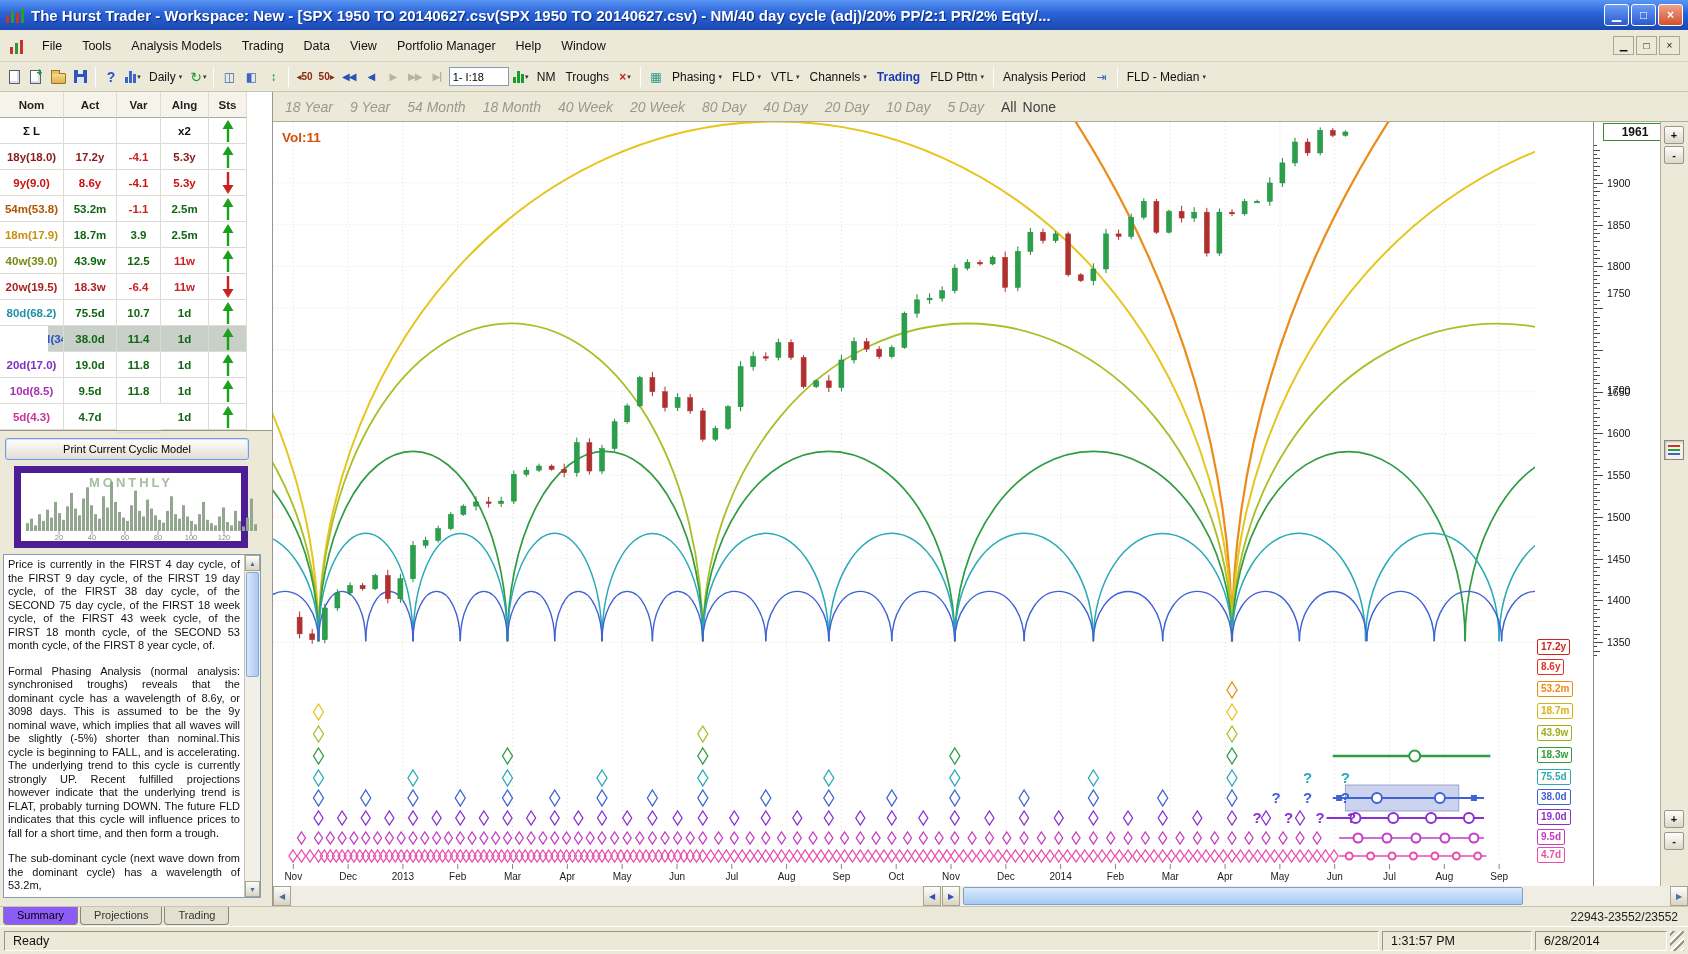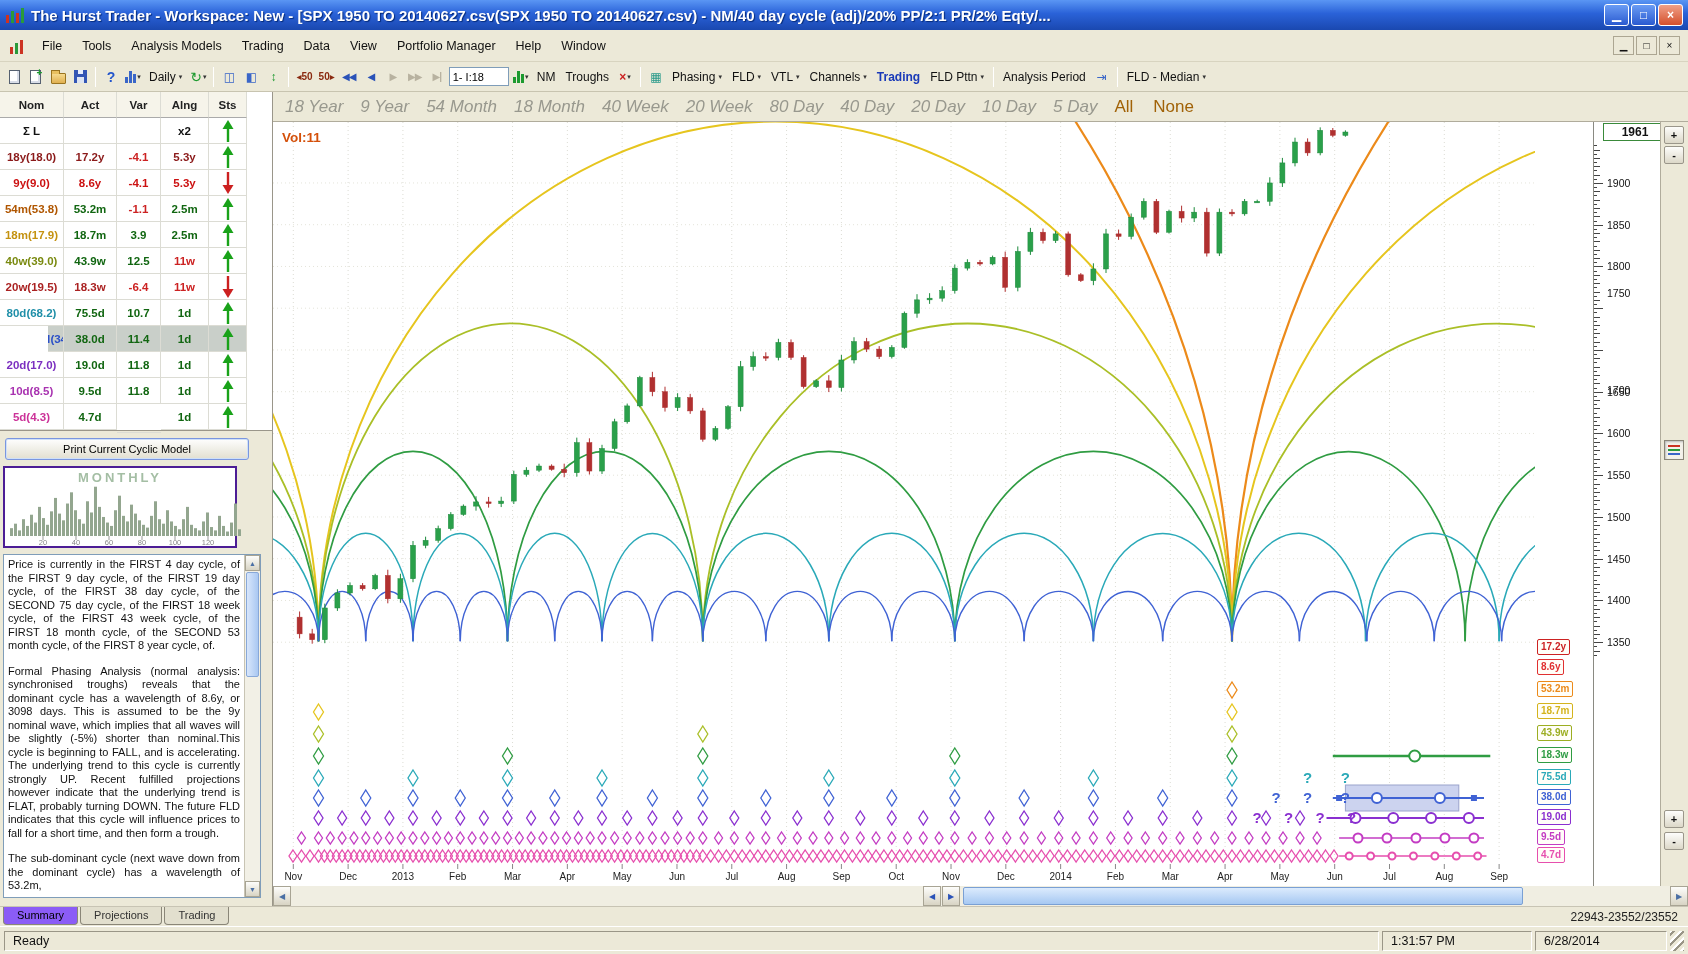"18 Year" .period-item { font-size: 17px -> 14px }
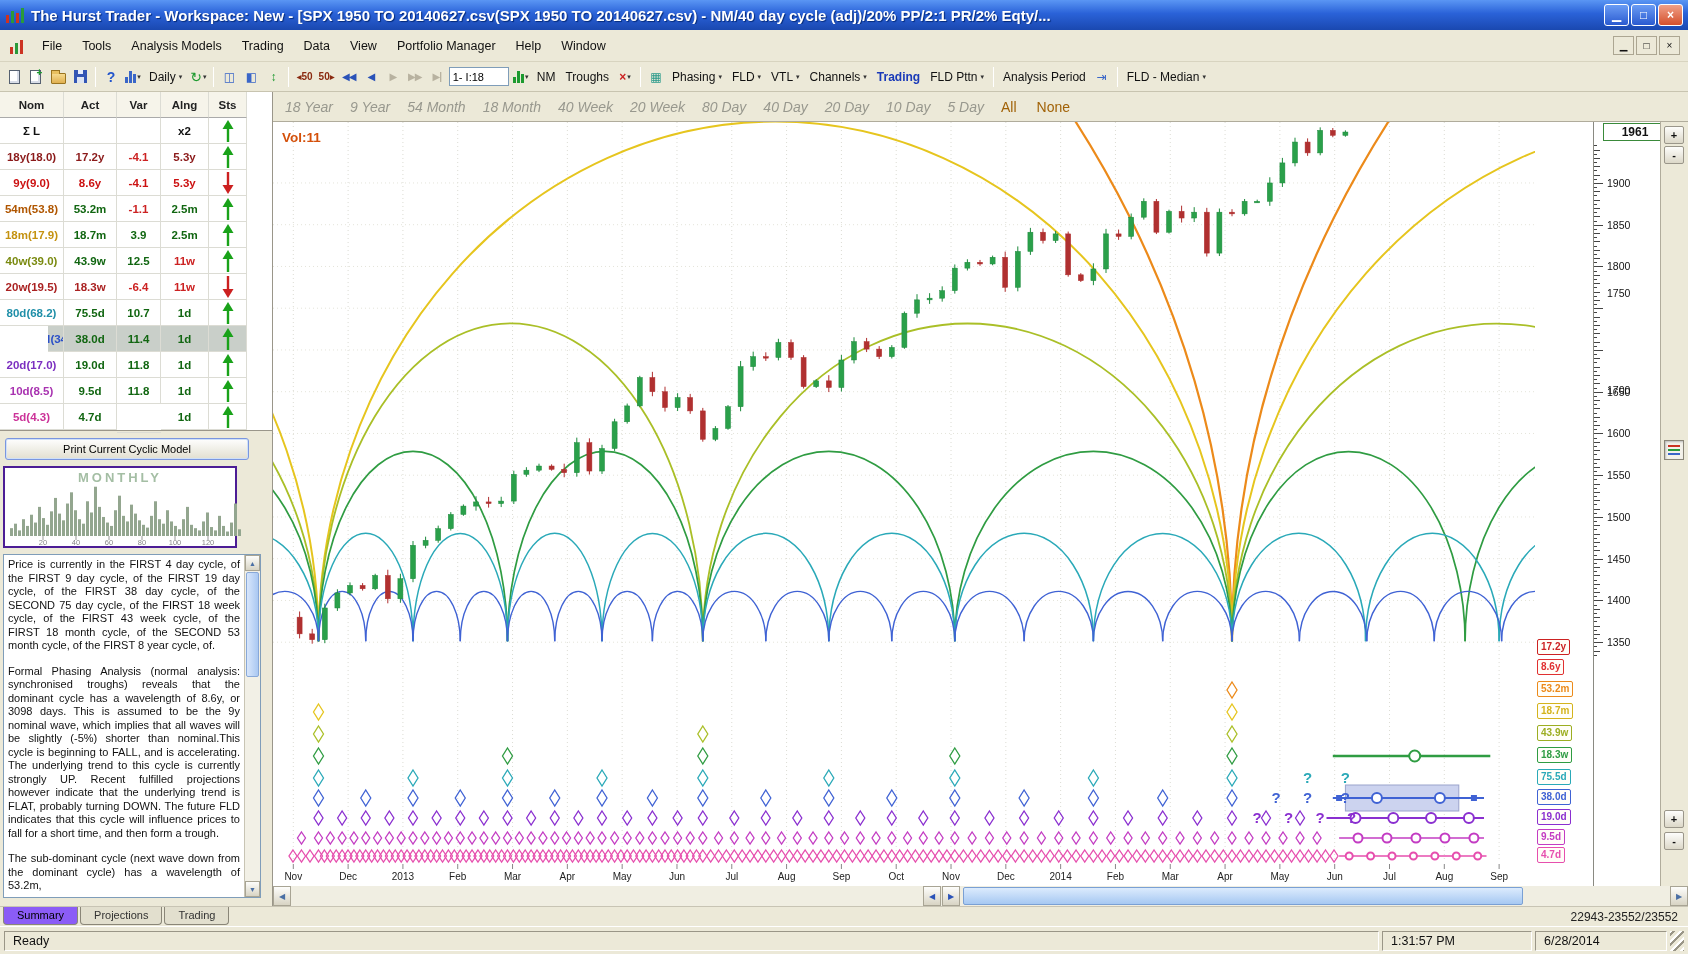"All" .period-item.on { color: #a16207 -> #404040; margin-right: 20px -> 6px }
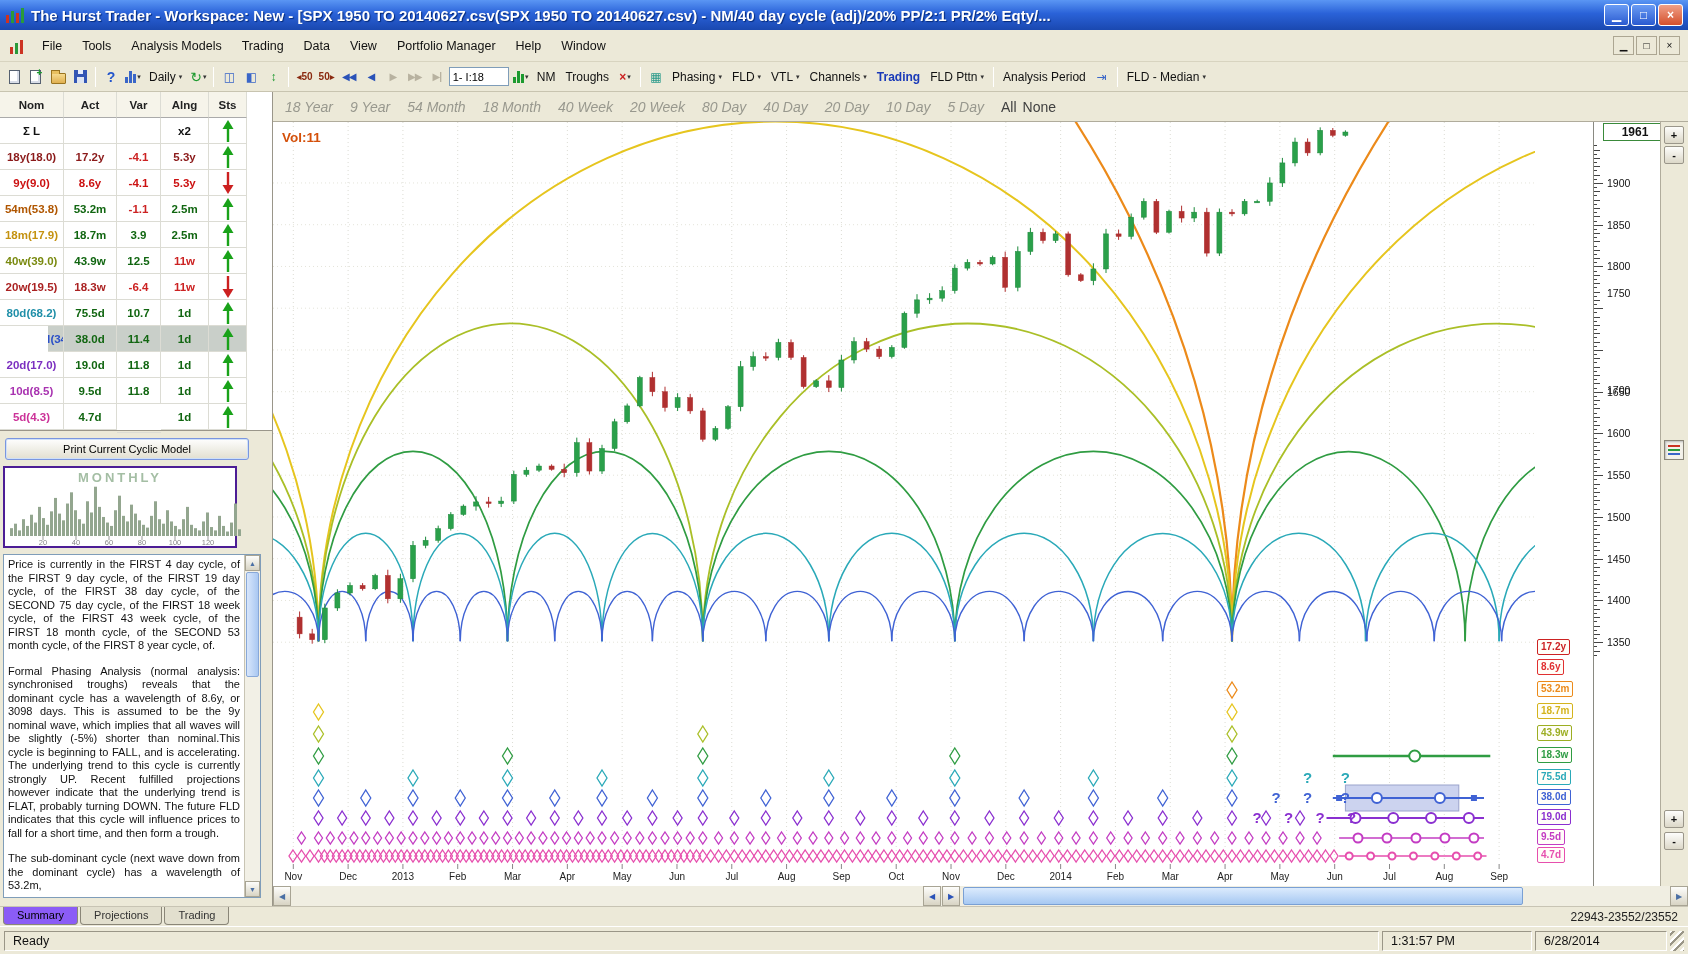"MONTHLY" .histogram { border: 2px solid #4c1d95 -> 7px solid #4c1d95; left: 3px -> 14px }
